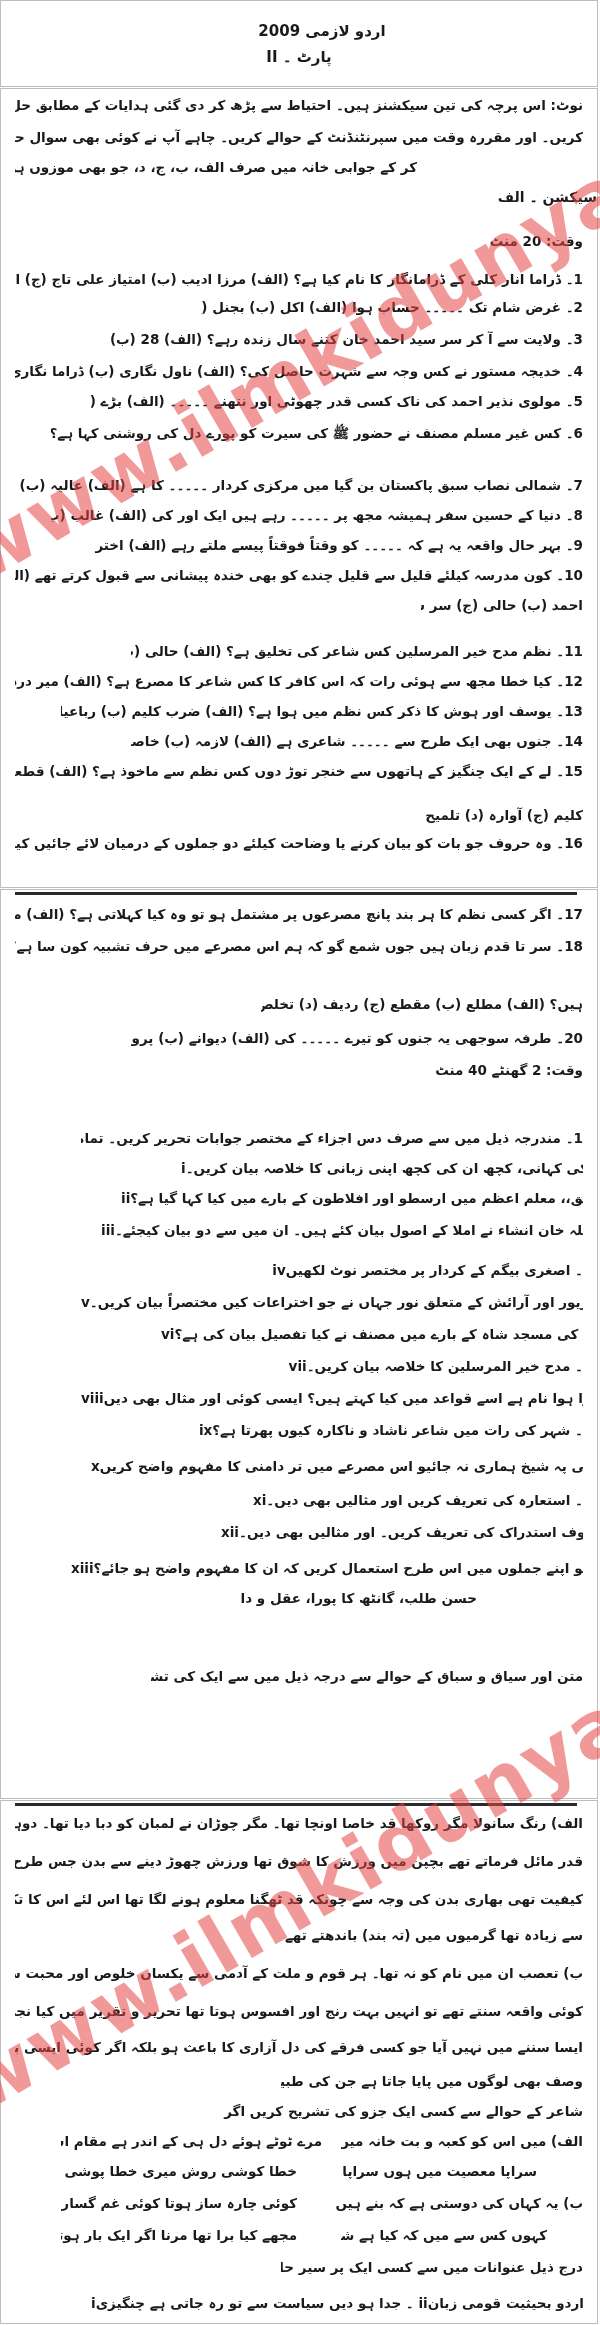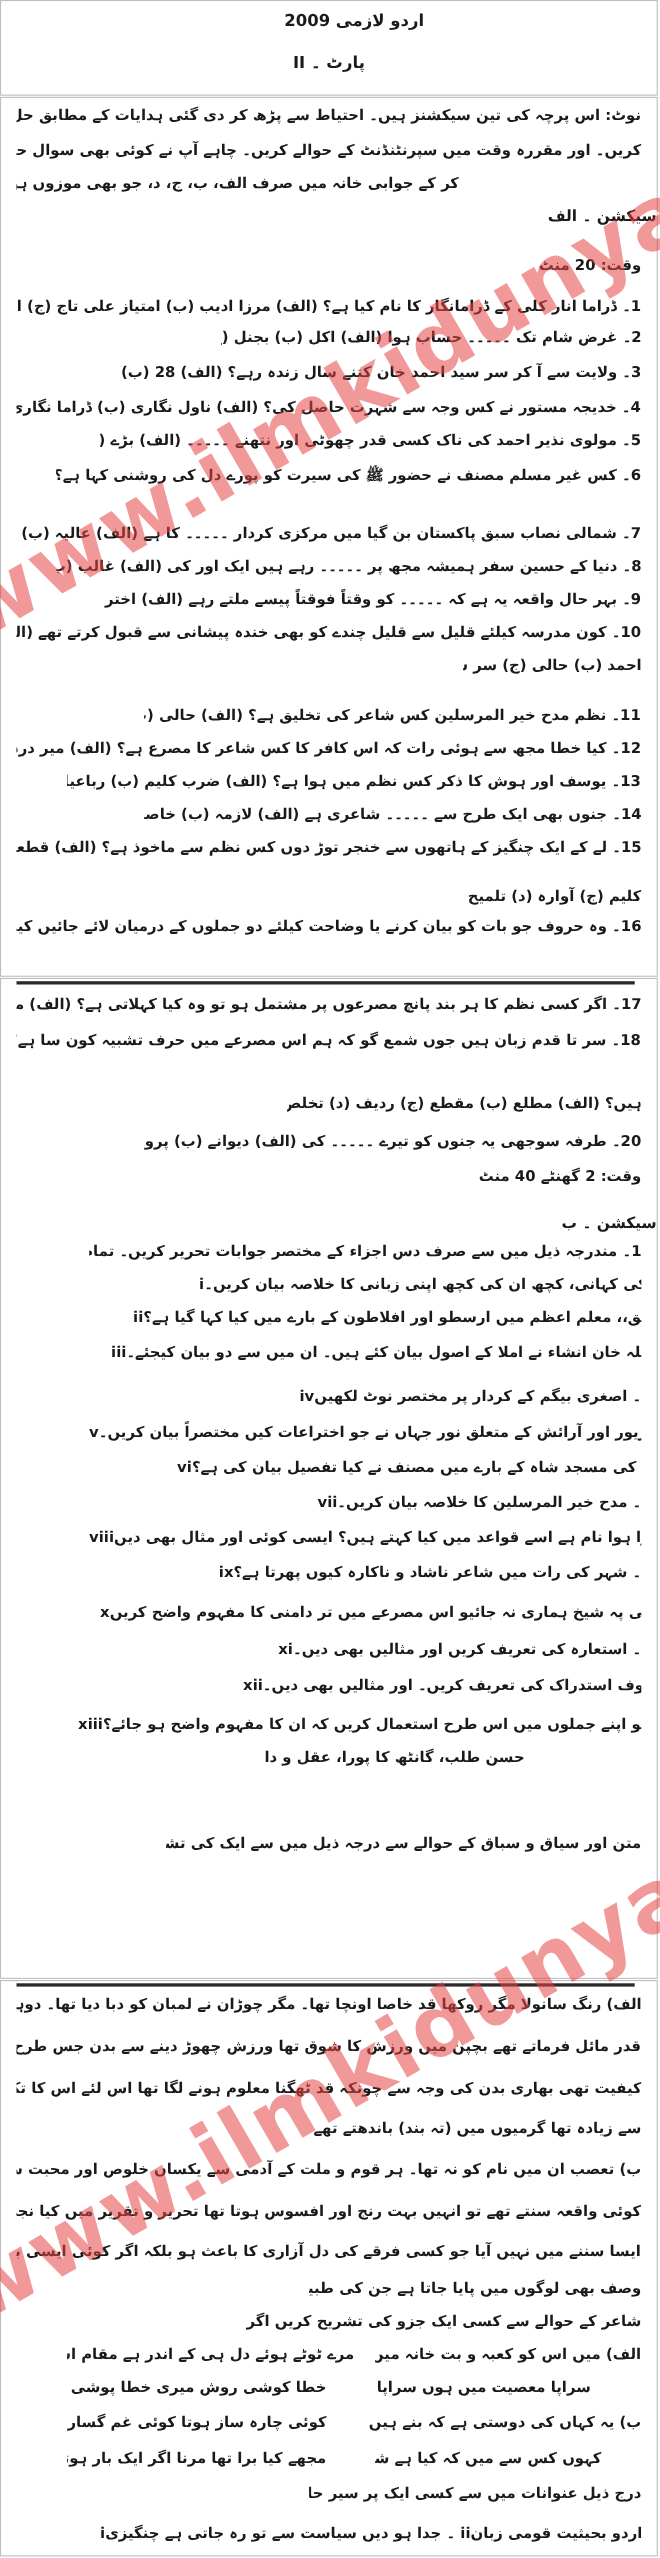"اردو لازمی 2009" div.line { top: 8px -> 20px }
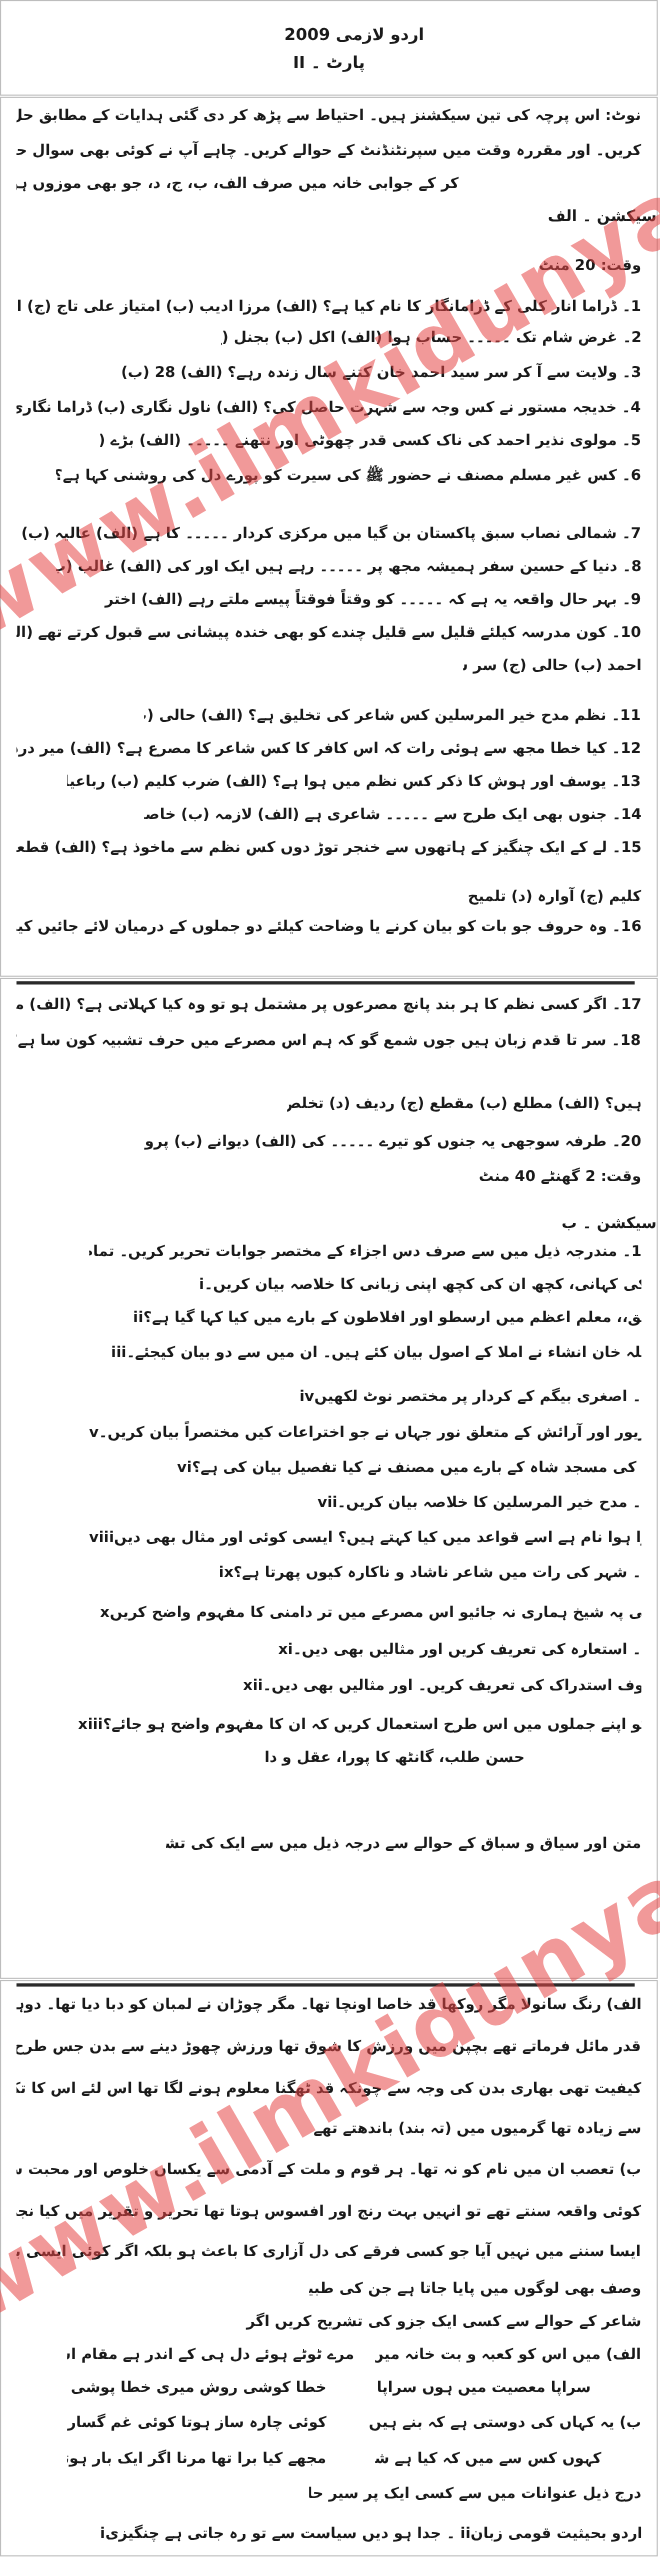"سیکشن ۔ ب" div.line { html: <div>سیکشن ۔ ب</div> -> none }
